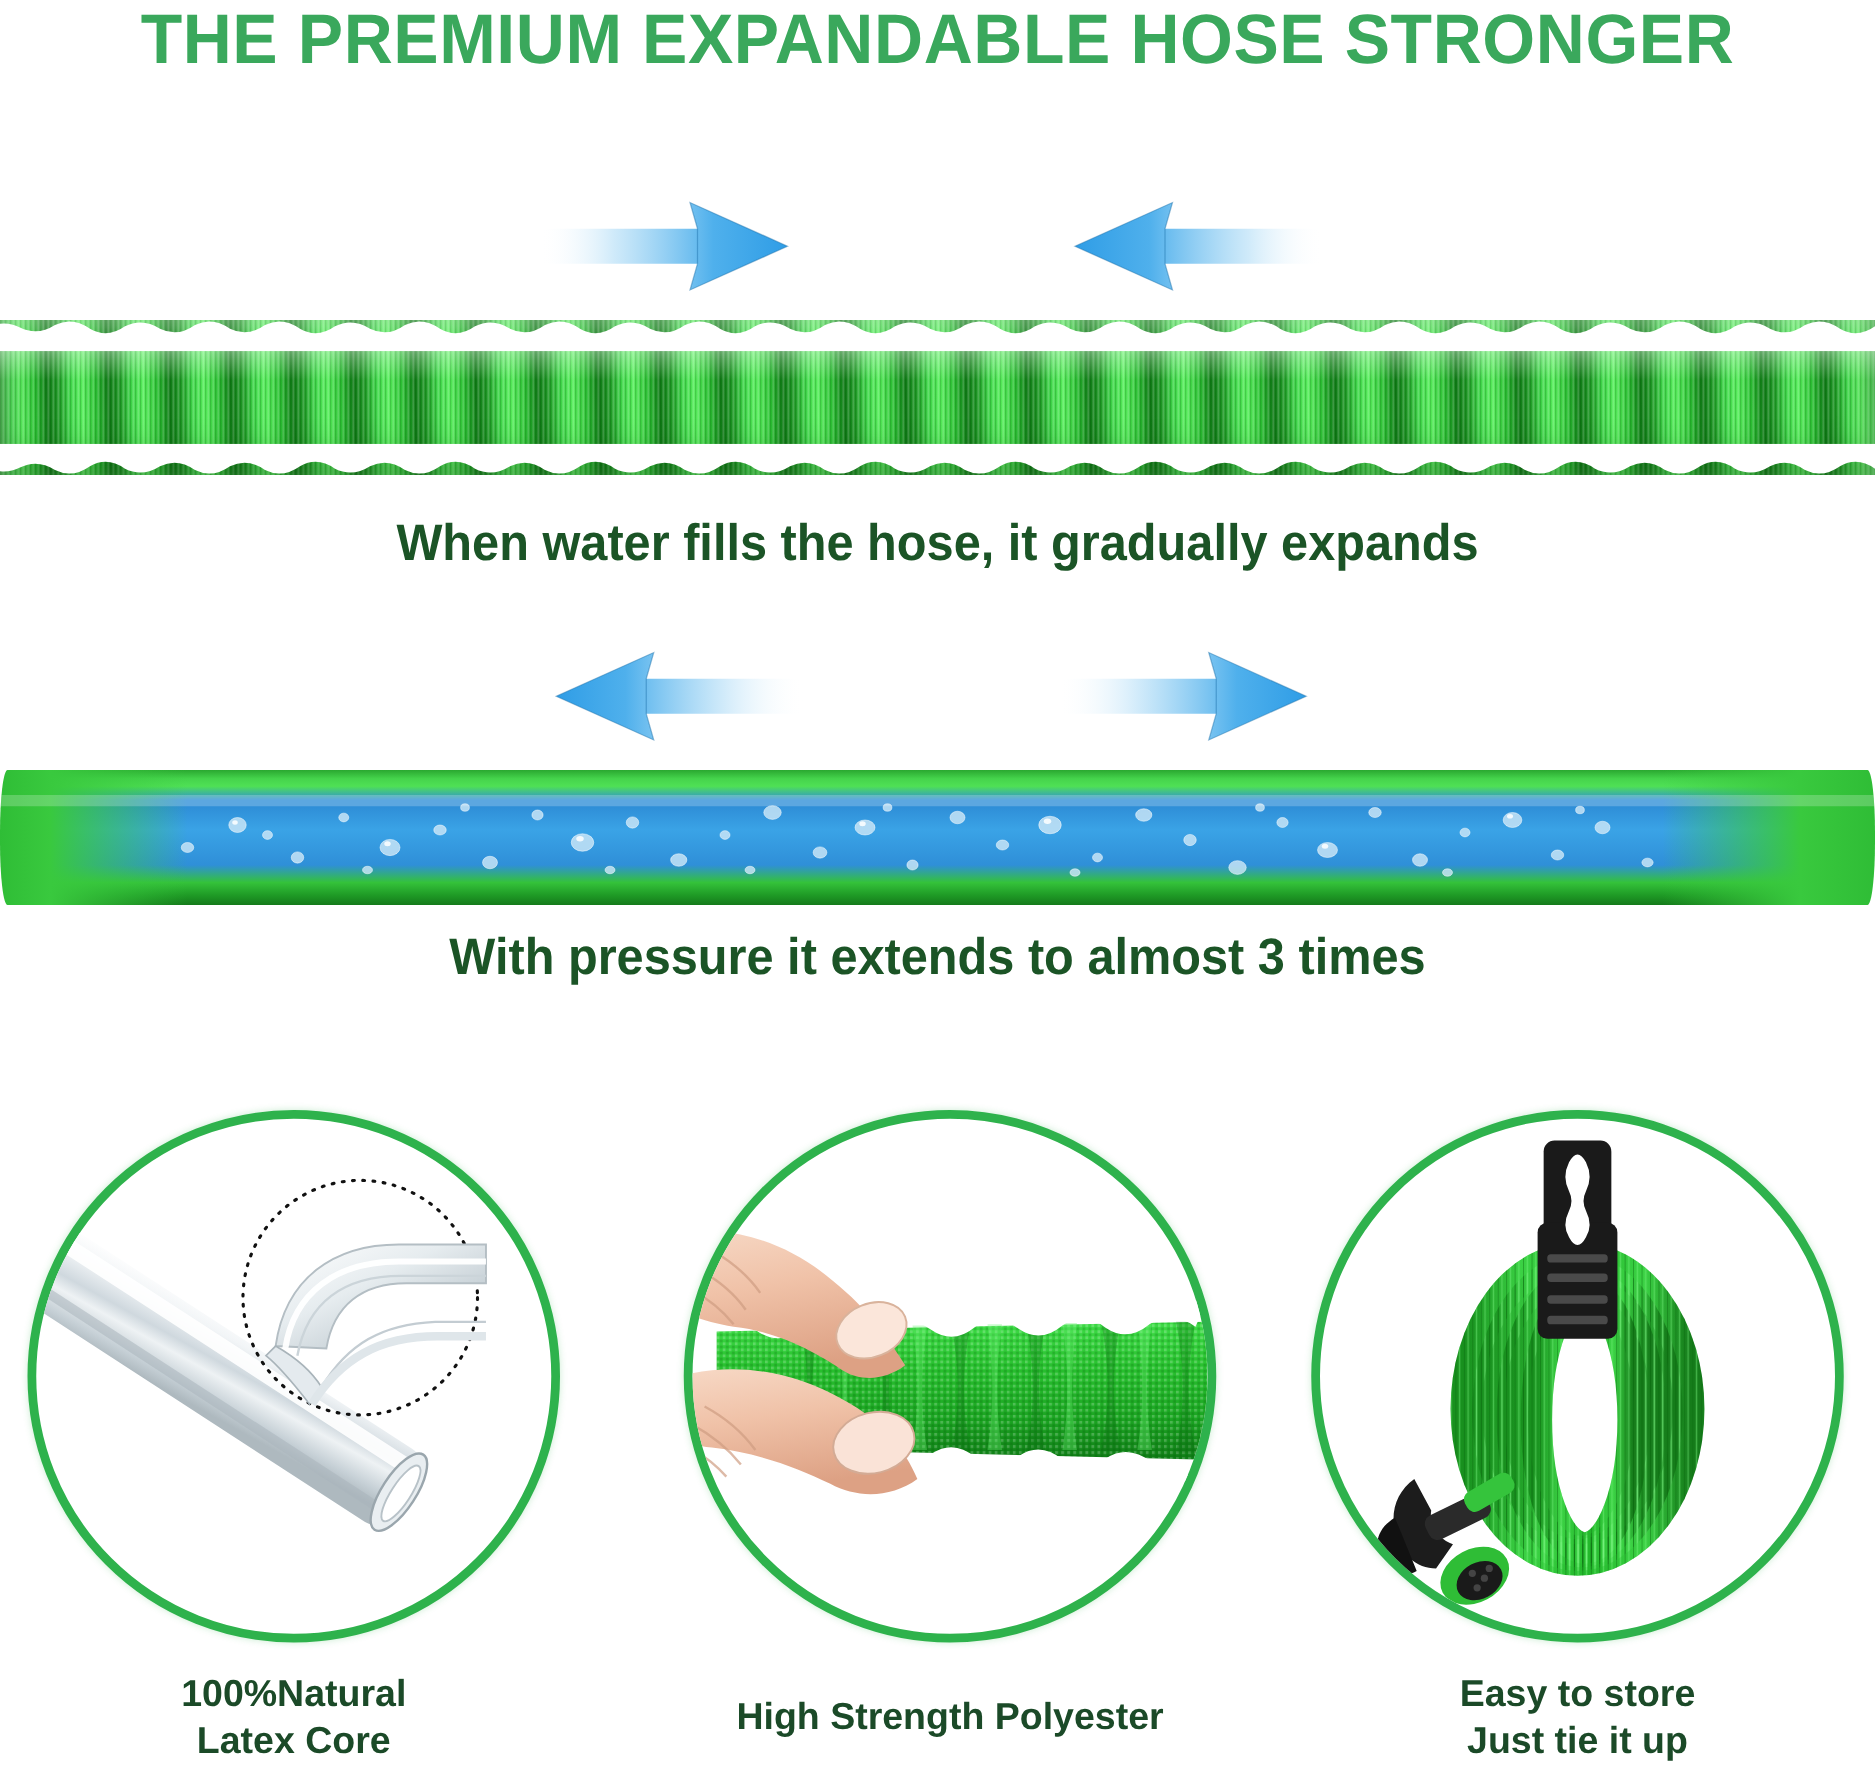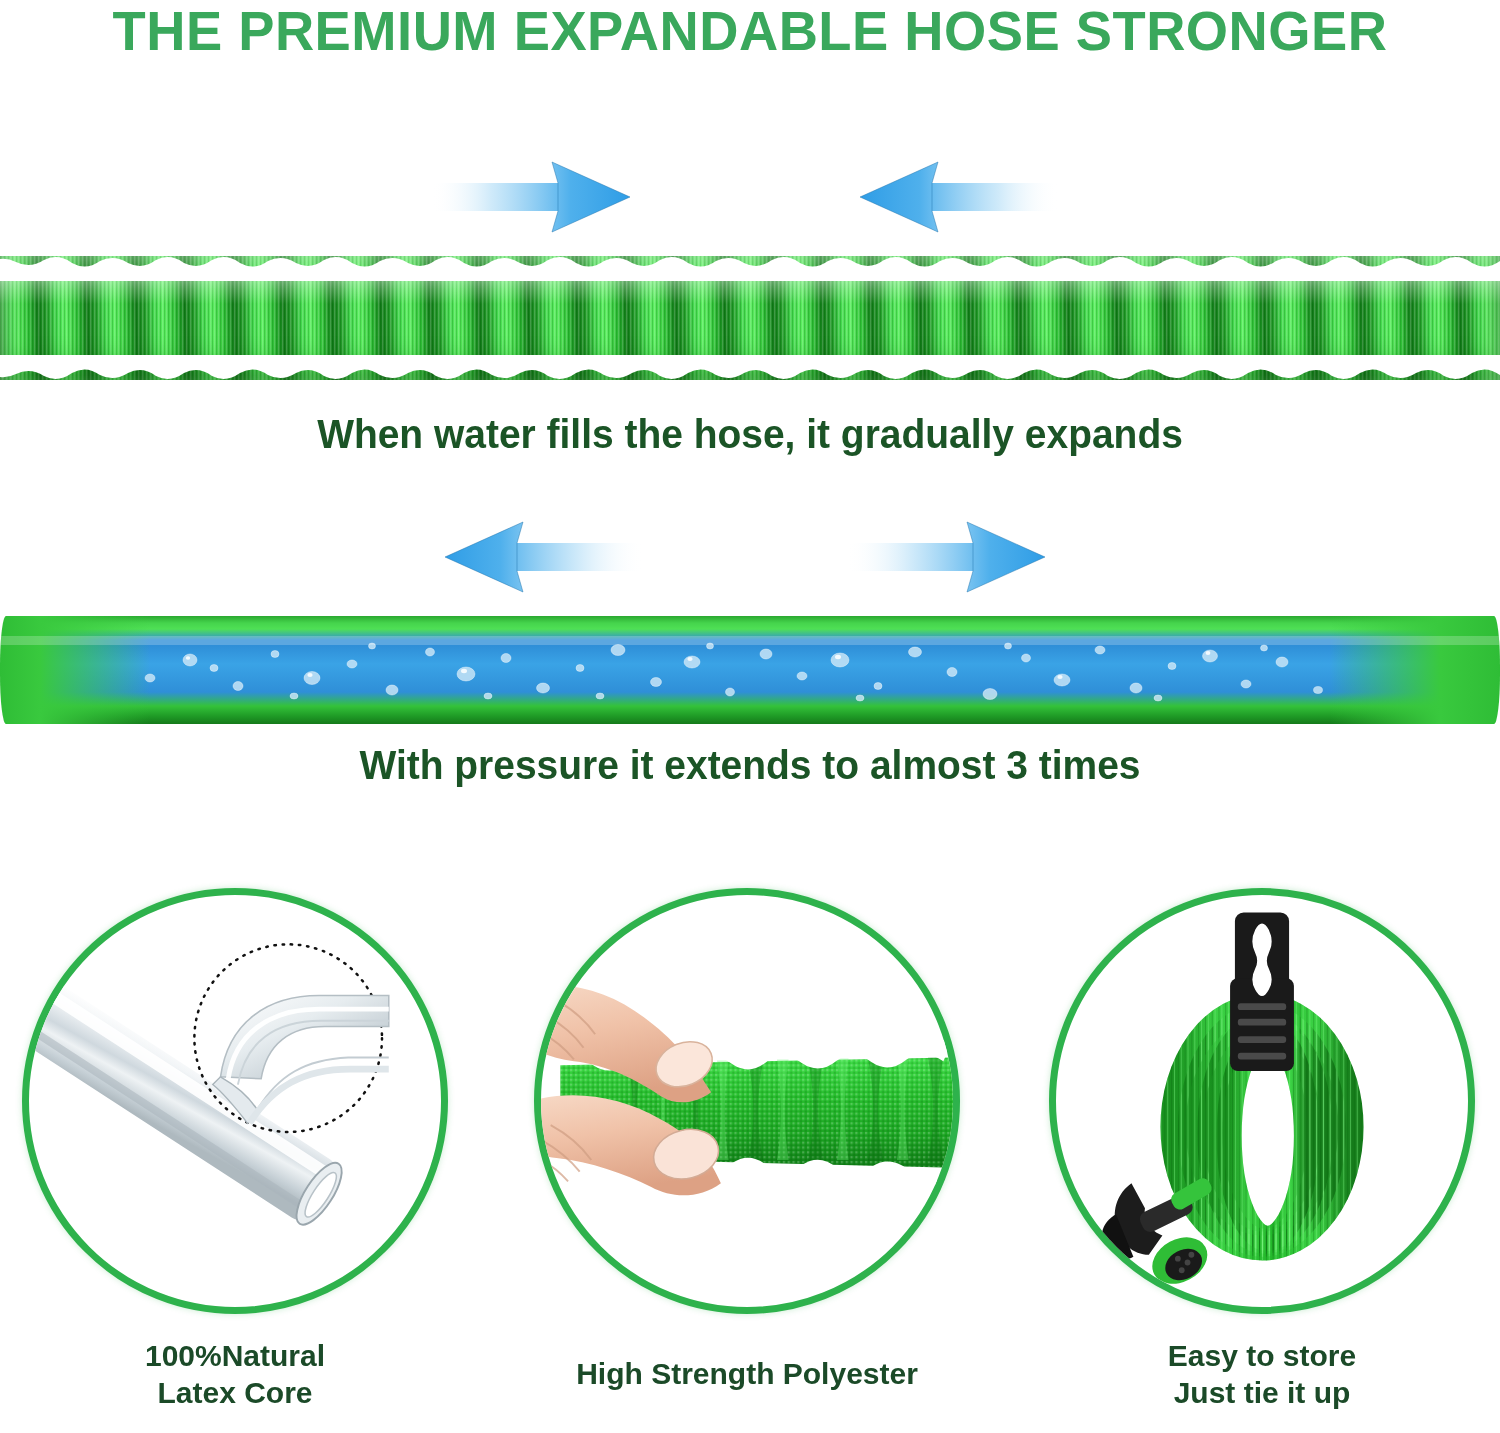"High Strength Polyester" #feature-2 { left: 517px -> 530px }
